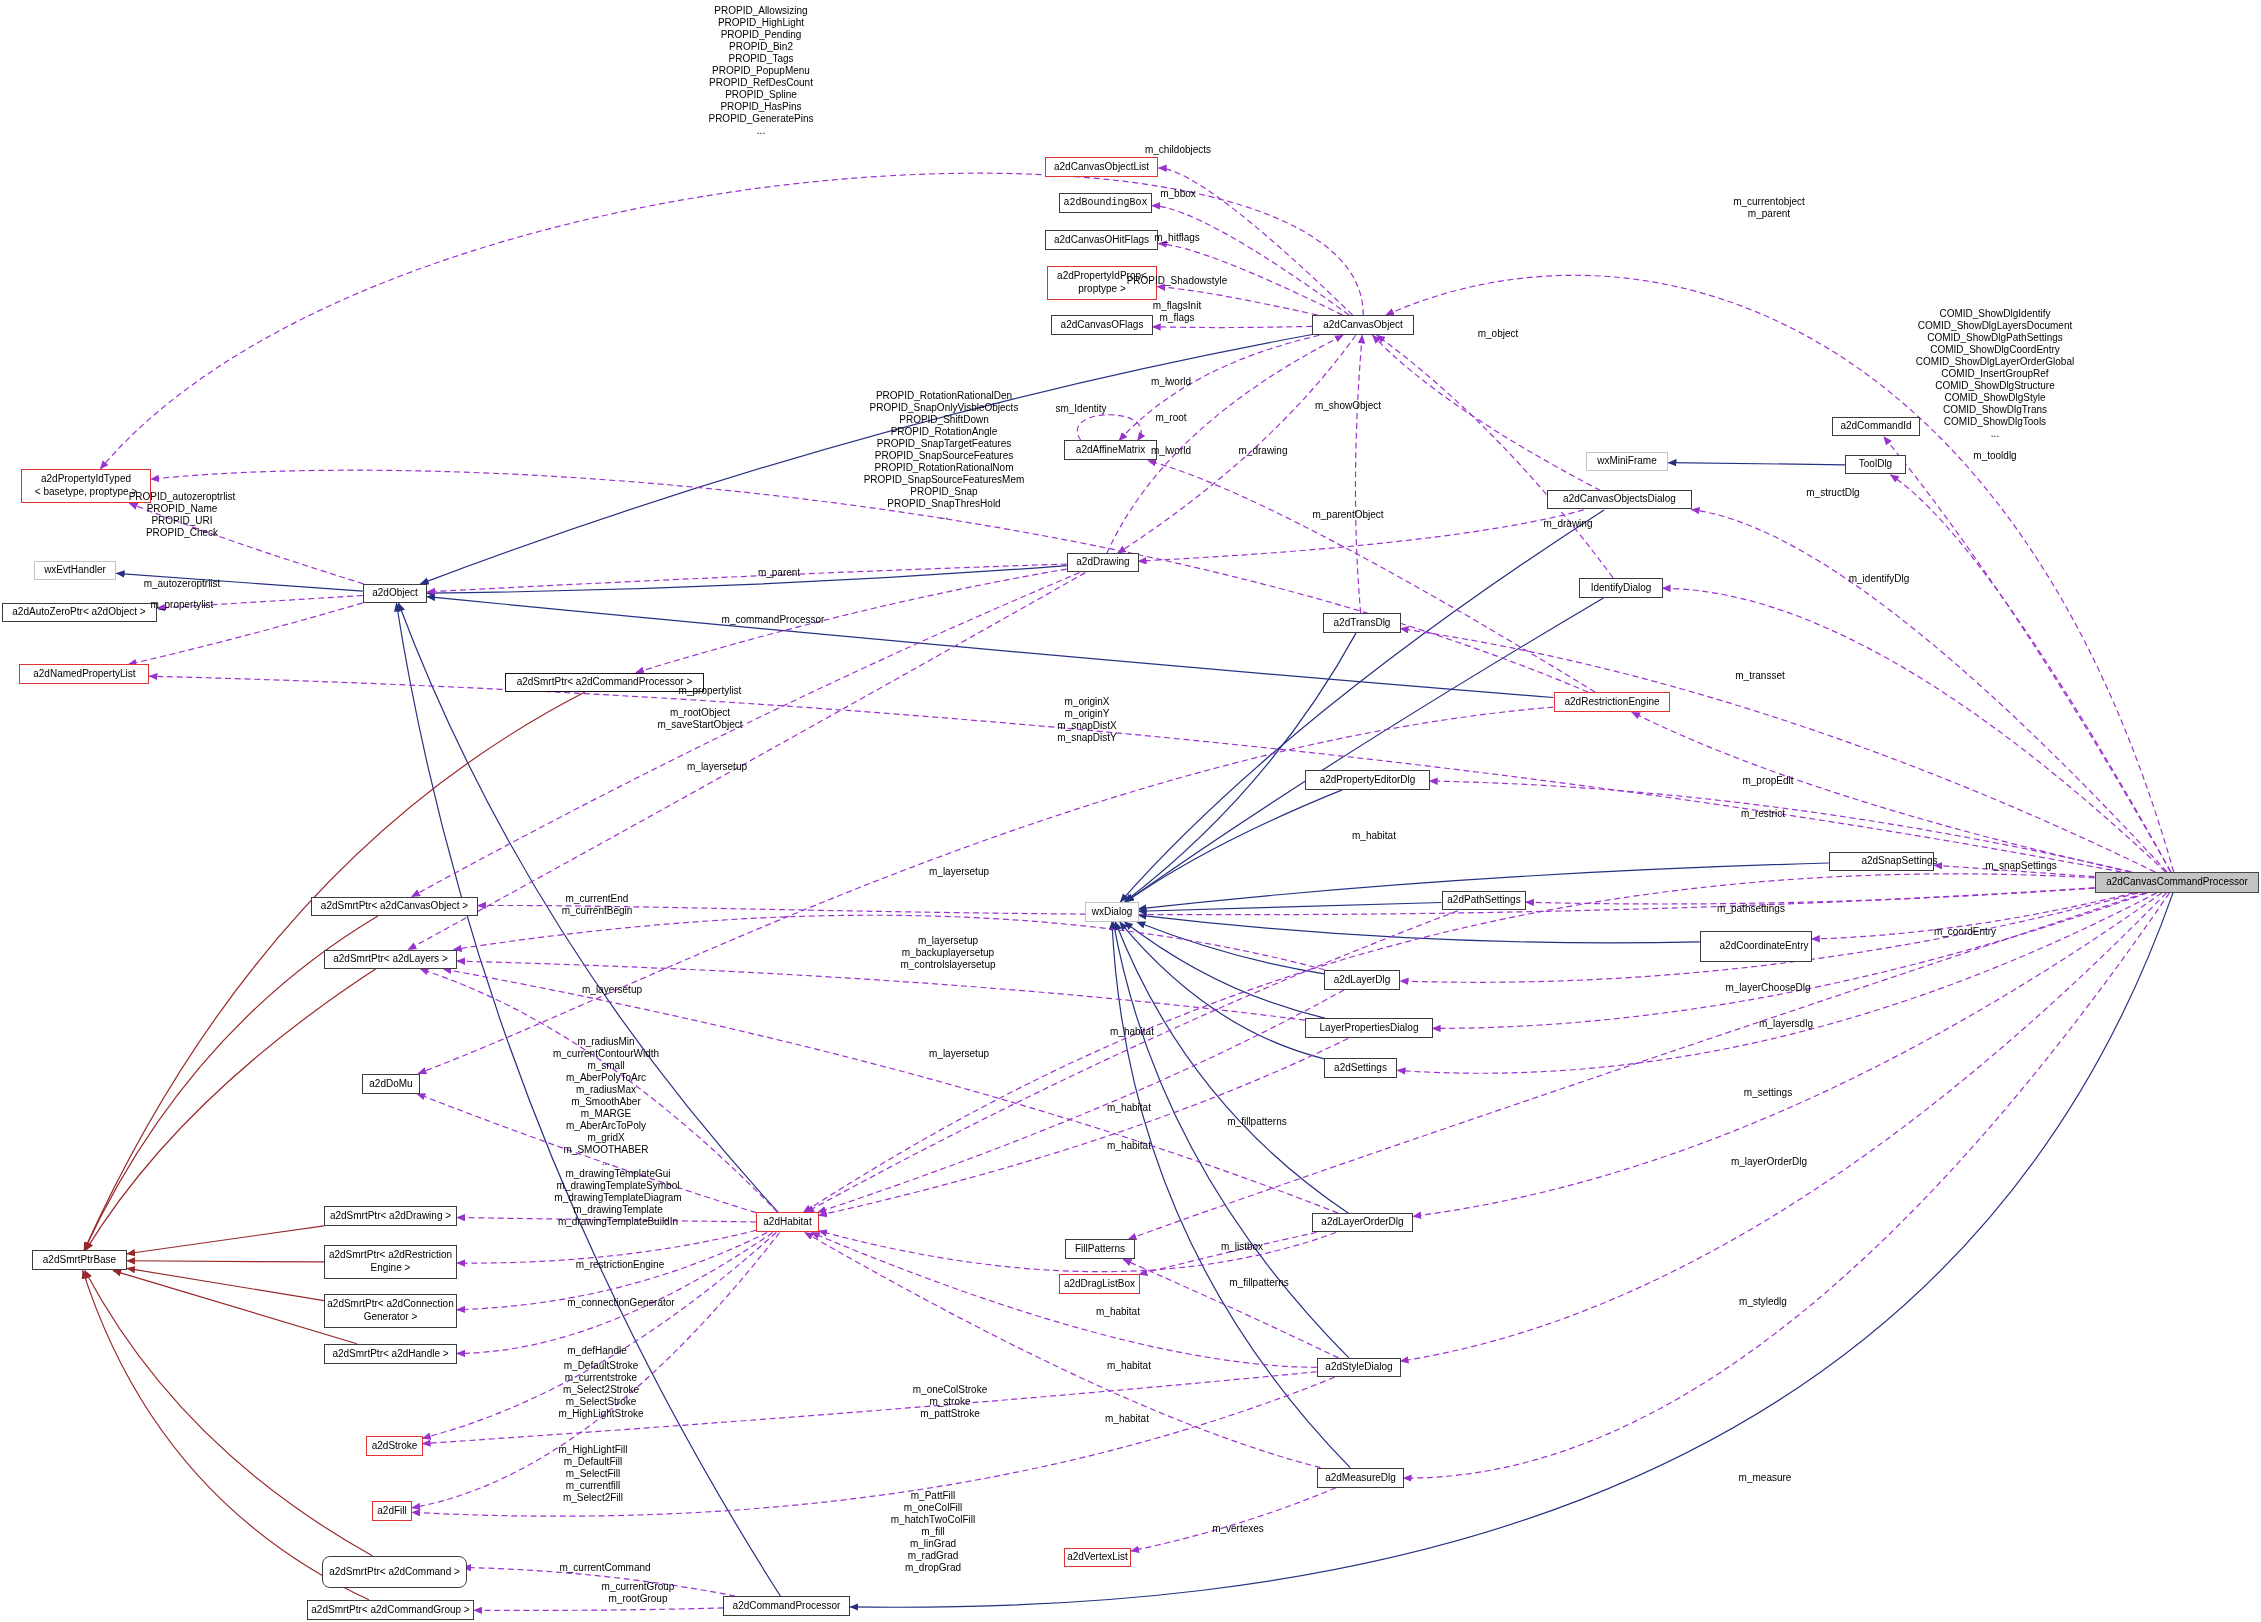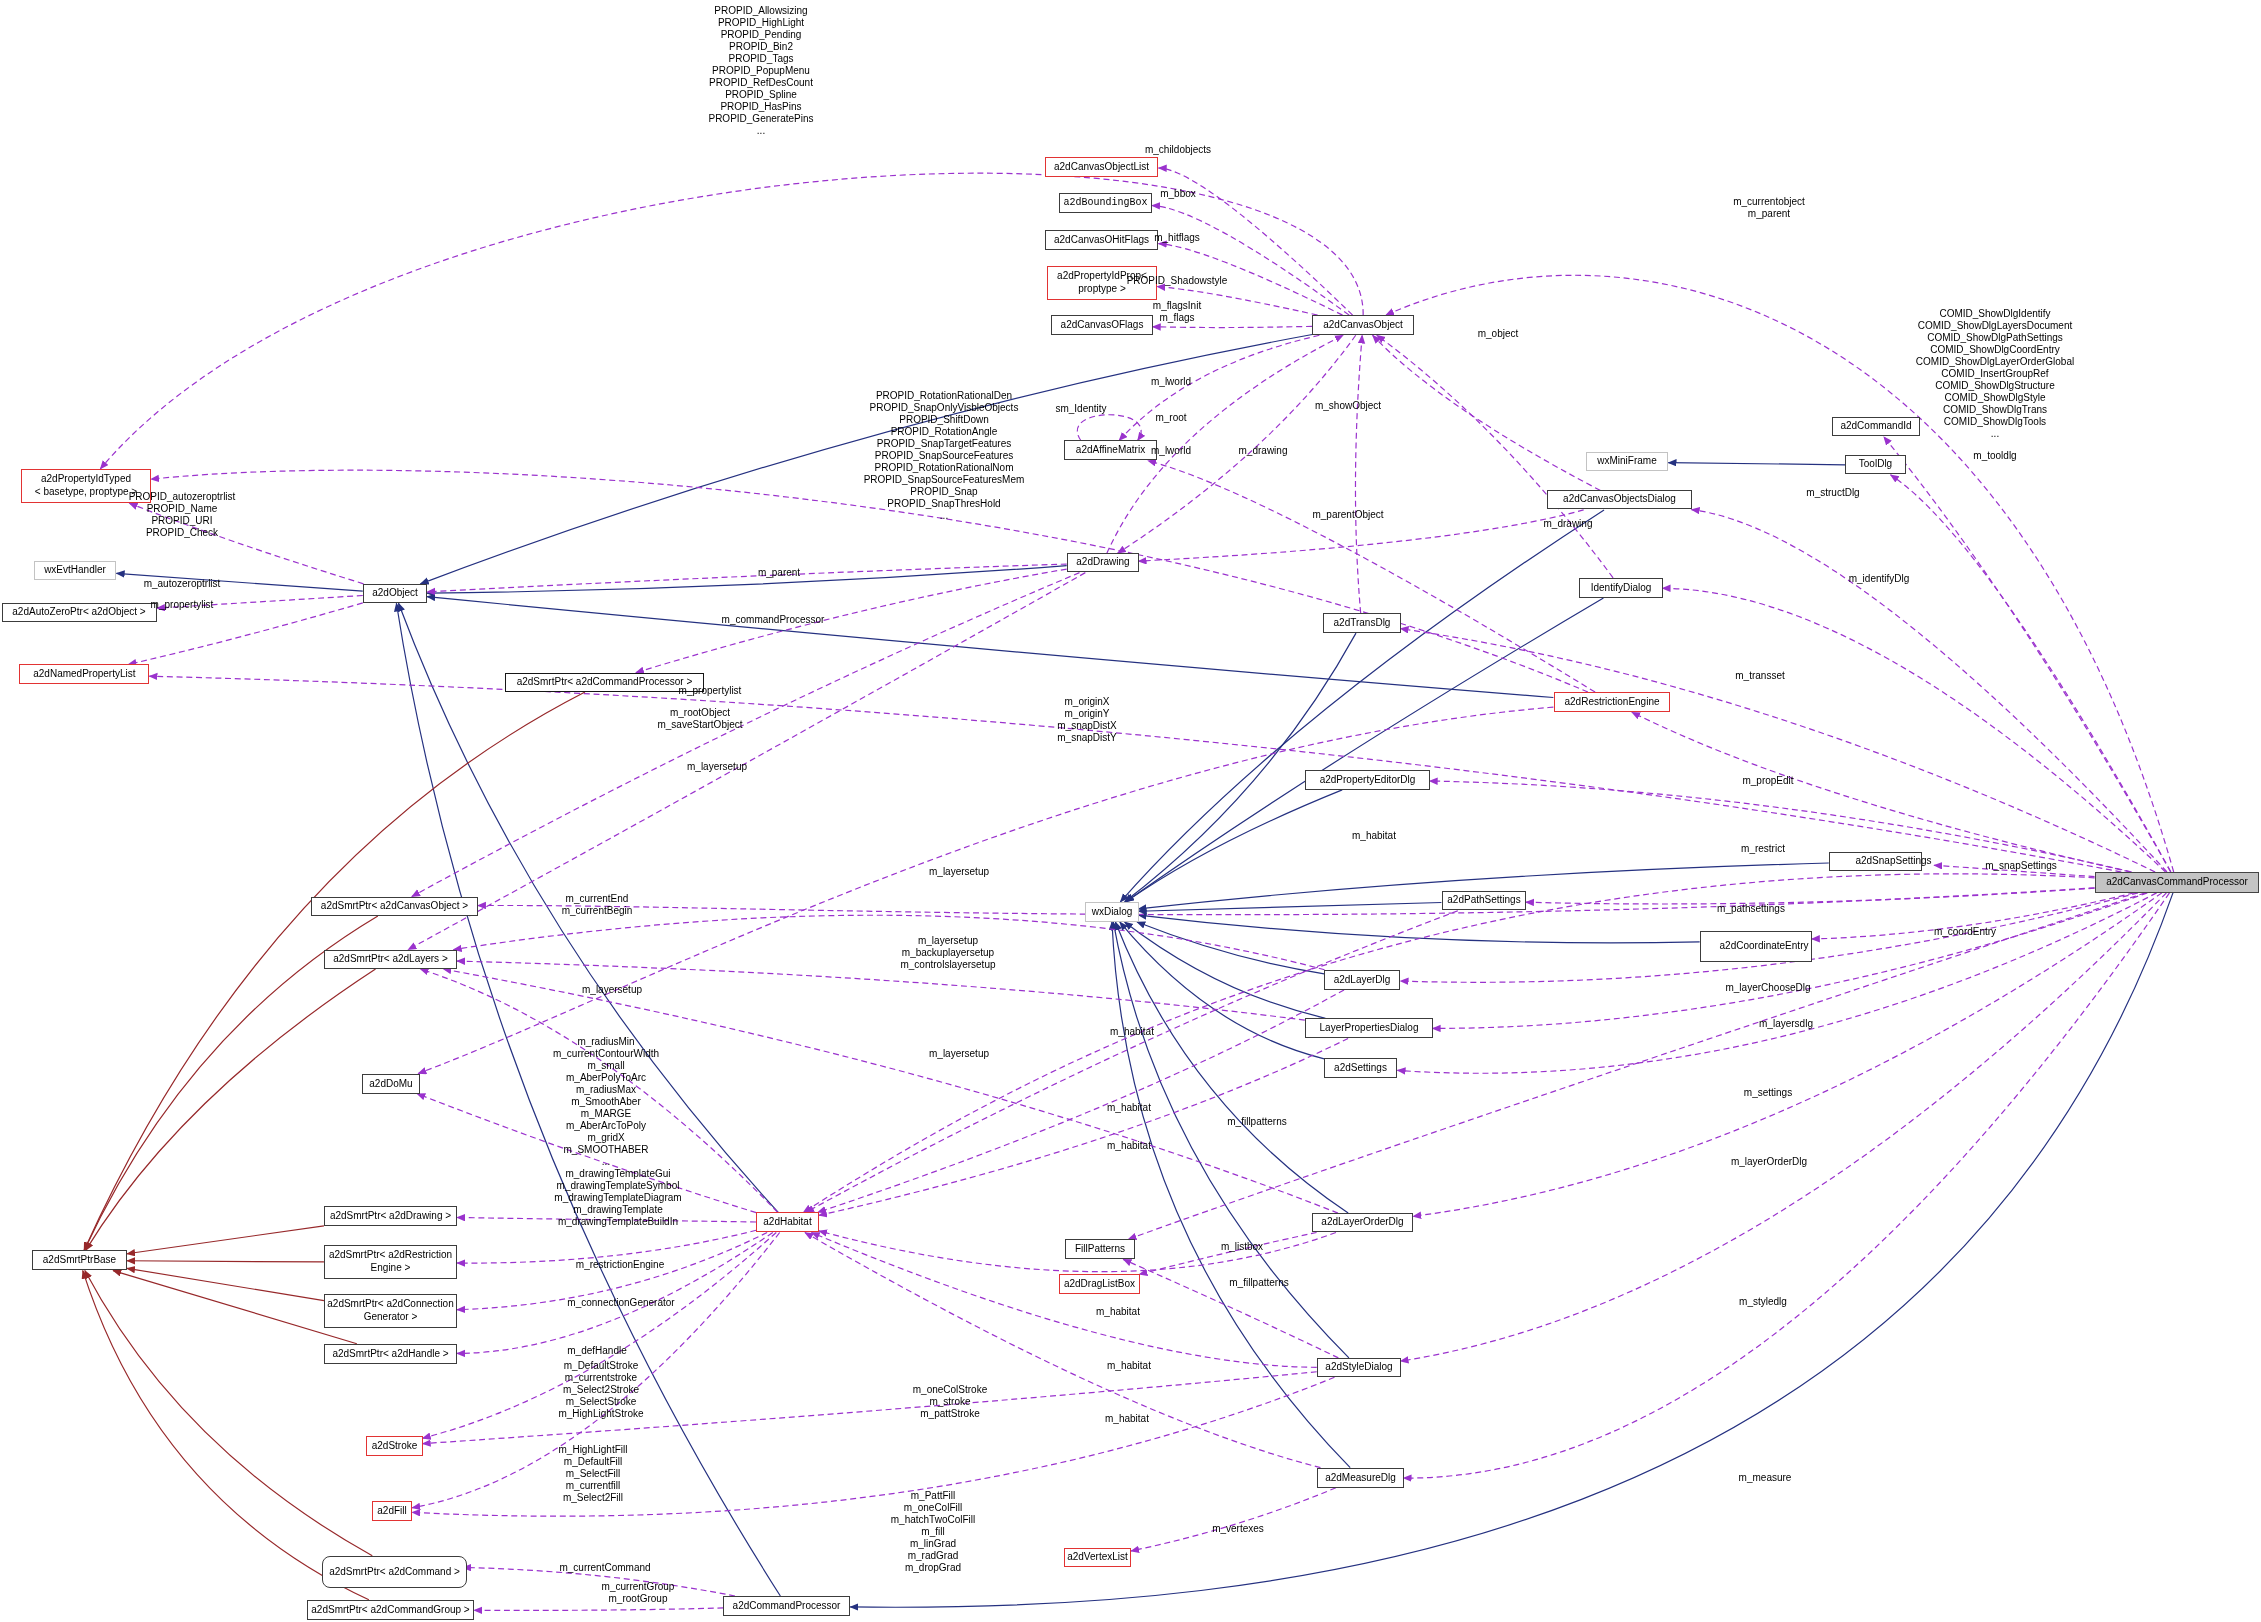"m_restrict" div.elabel { margin-top: 35px -> none }
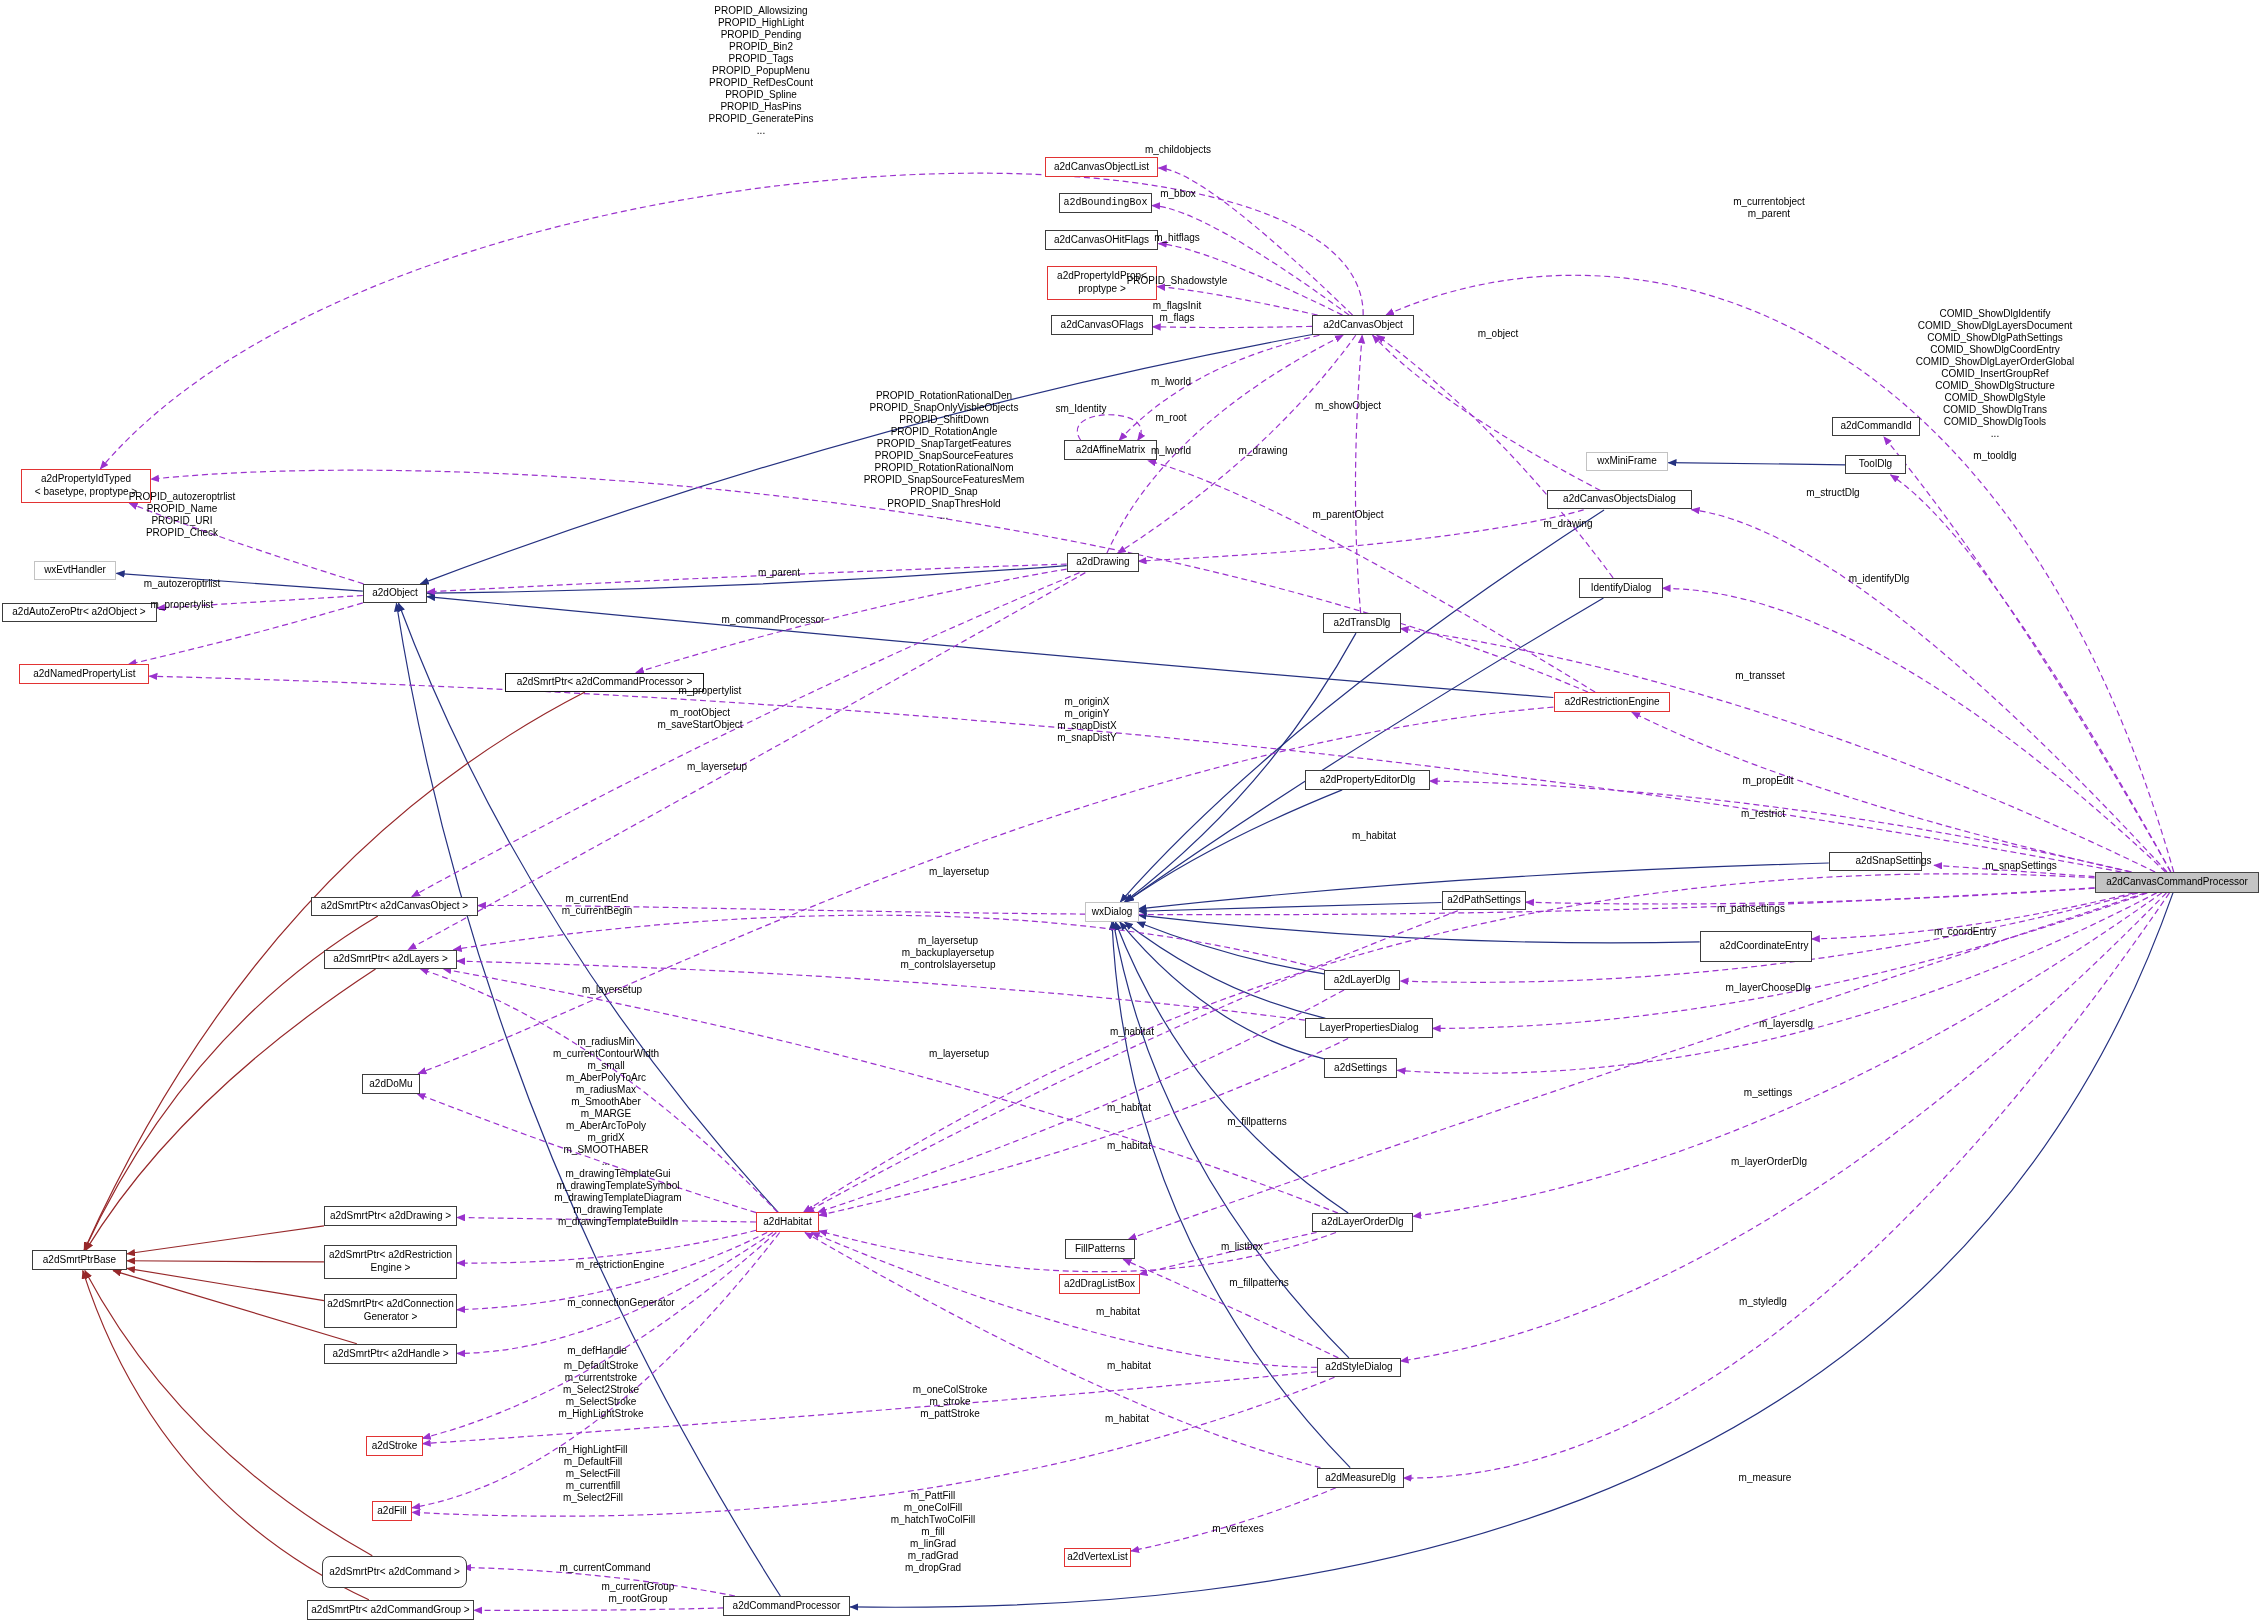"a2dSnapSettings" div.node { width: 93px -> 105px }
